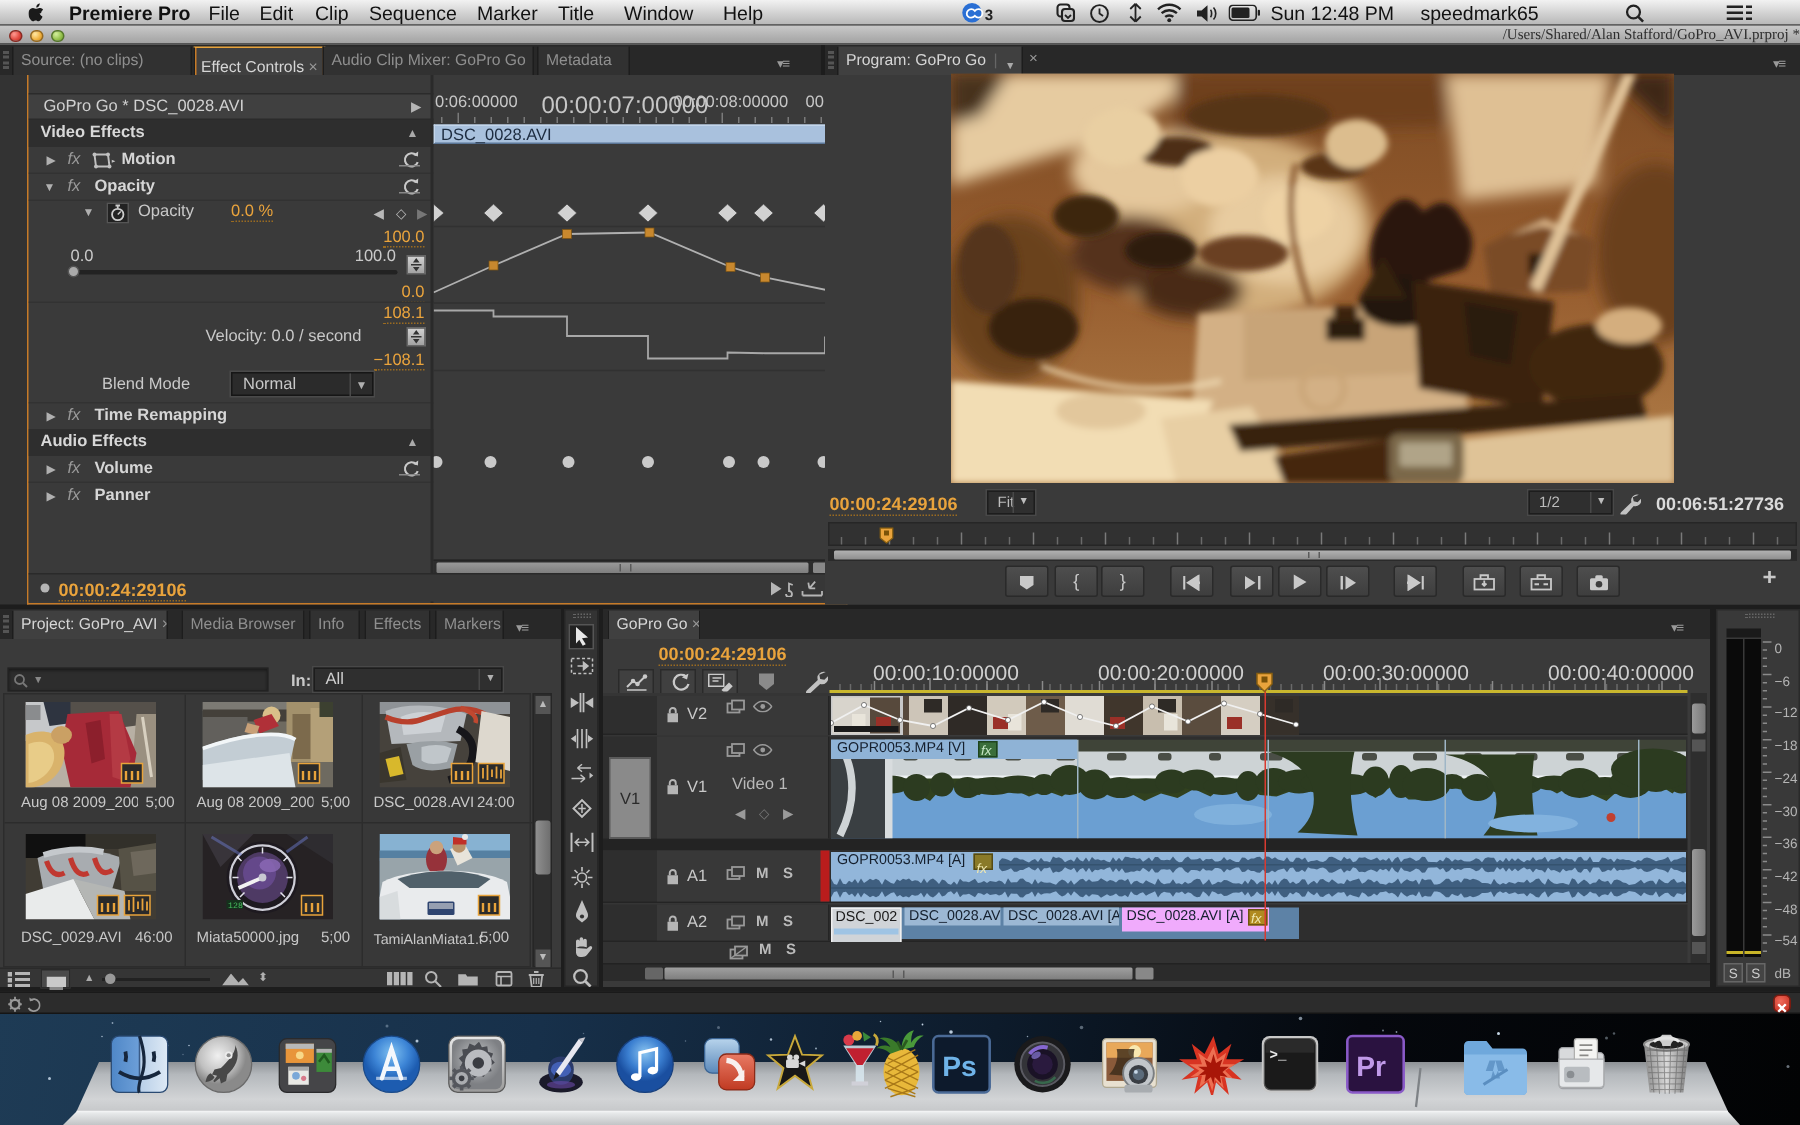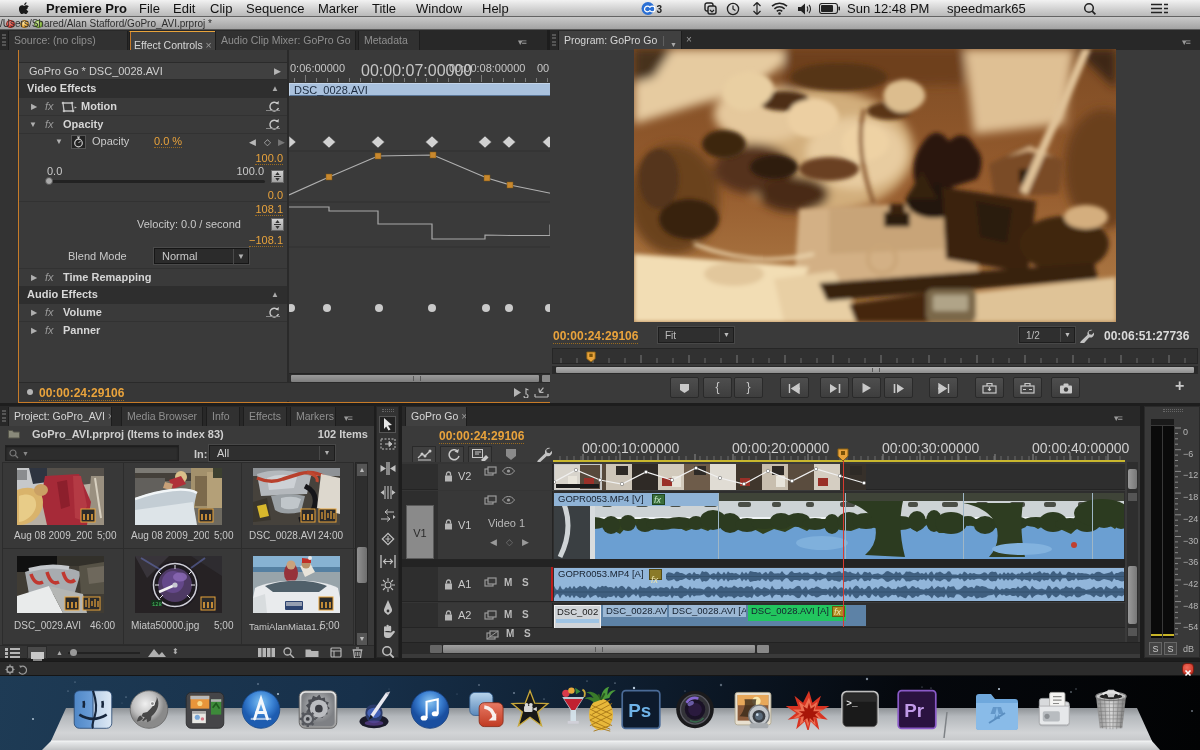"/Users/Shared/Alan" #titlepath { font-family: none -> Liberation Serif, serif; text-align: left -> right }
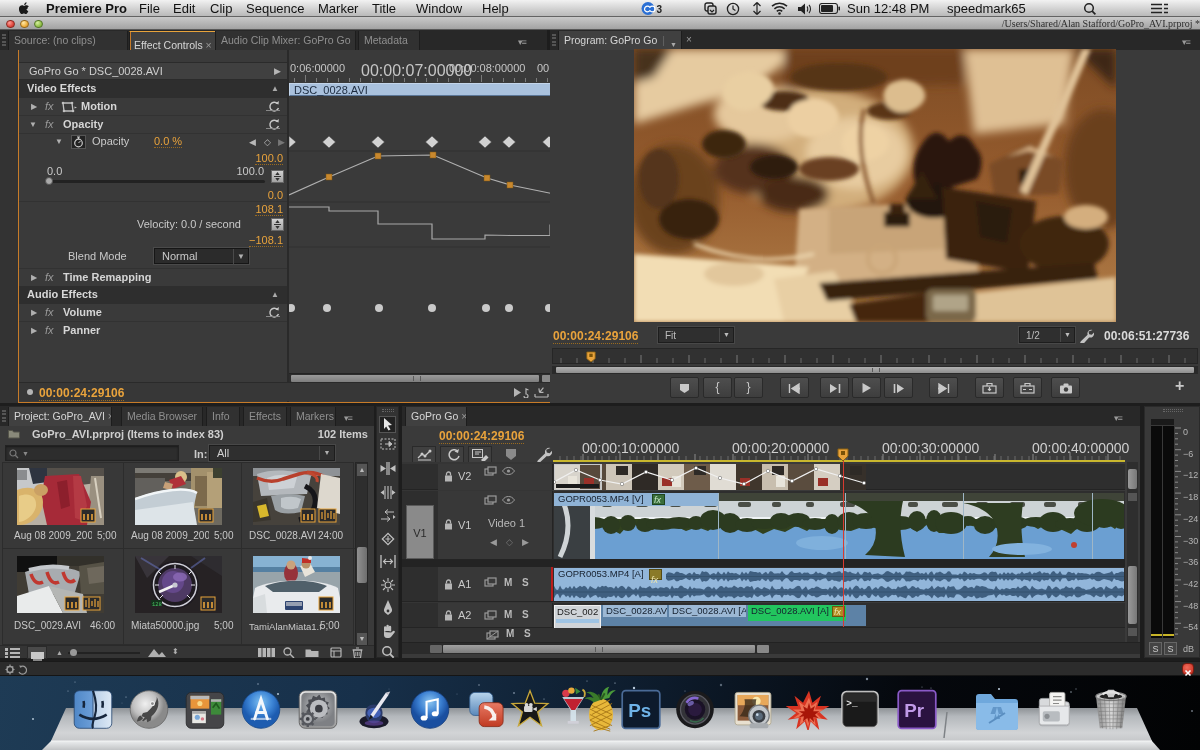"Fit" div.abs { width: 76px -> 32px }
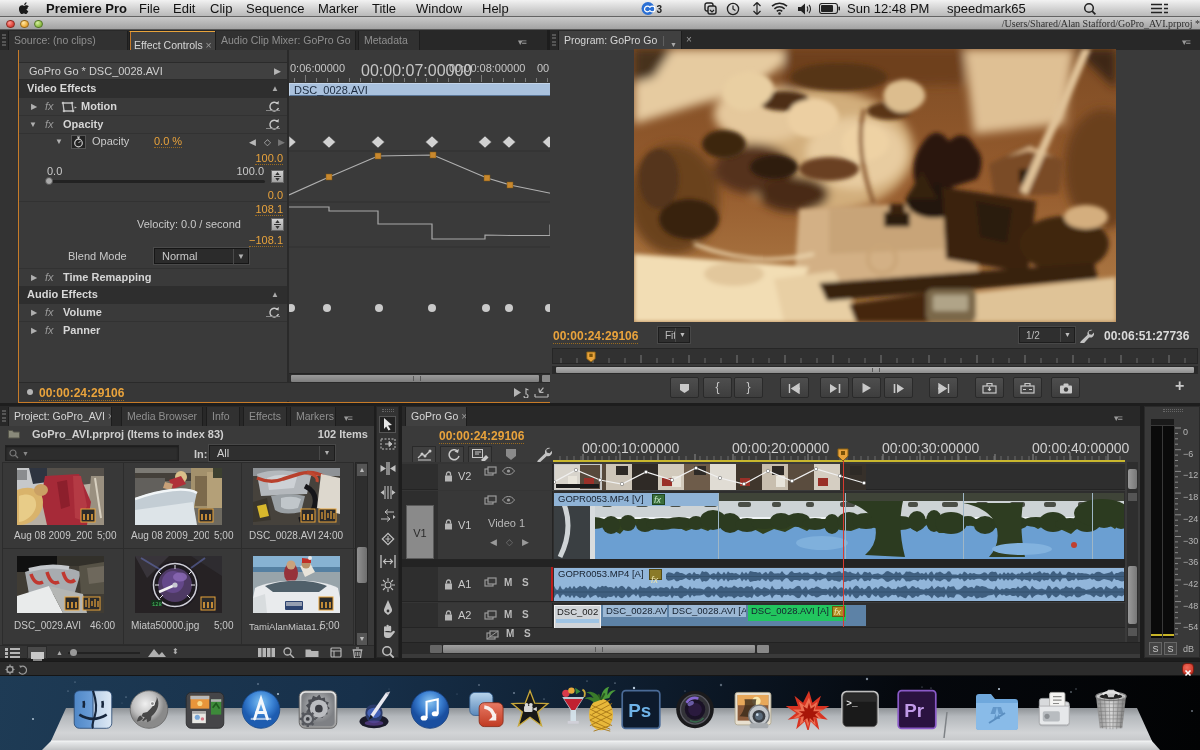"GoPro_AVI.prproj (Items to index 83)" div.abs { html: <div> <svg> <path></path> </svg> <span>GoPro_AVI.prproj (Items to index 83)</span> <span>102 Items</span> </div> -> none }
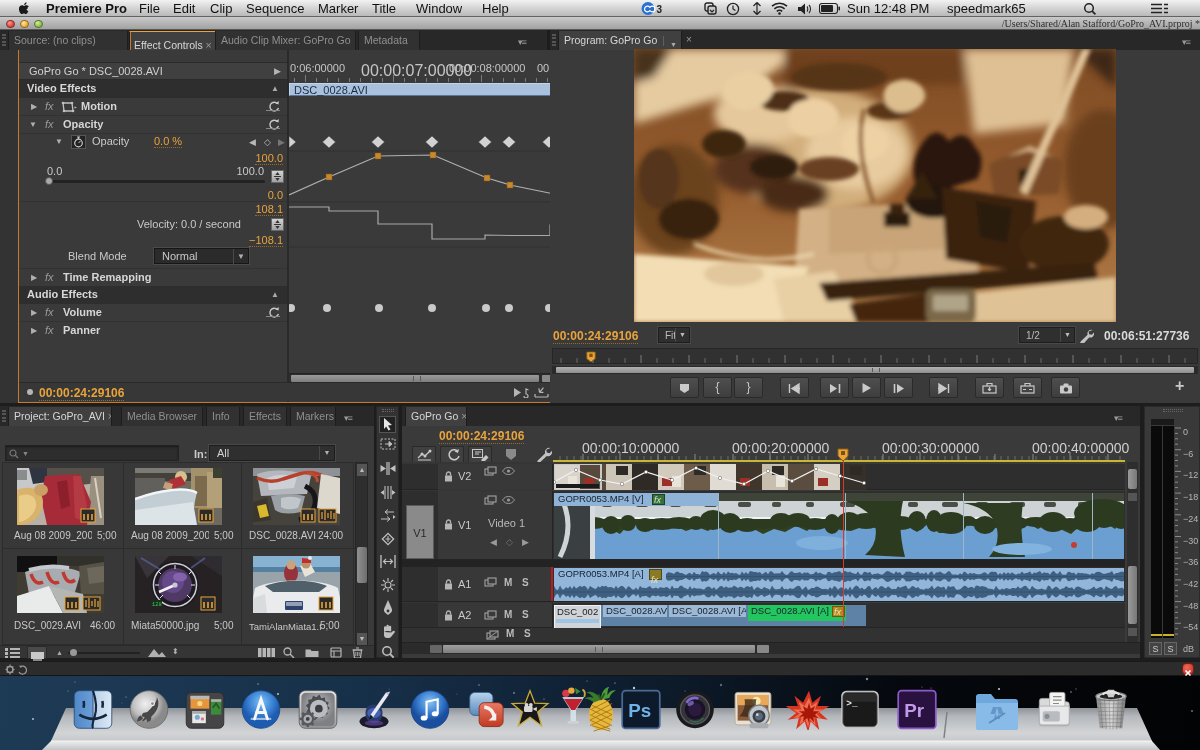"A1" div.abs { border-right: 2px solid #b91c1c -> 6px solid #b91c1c }
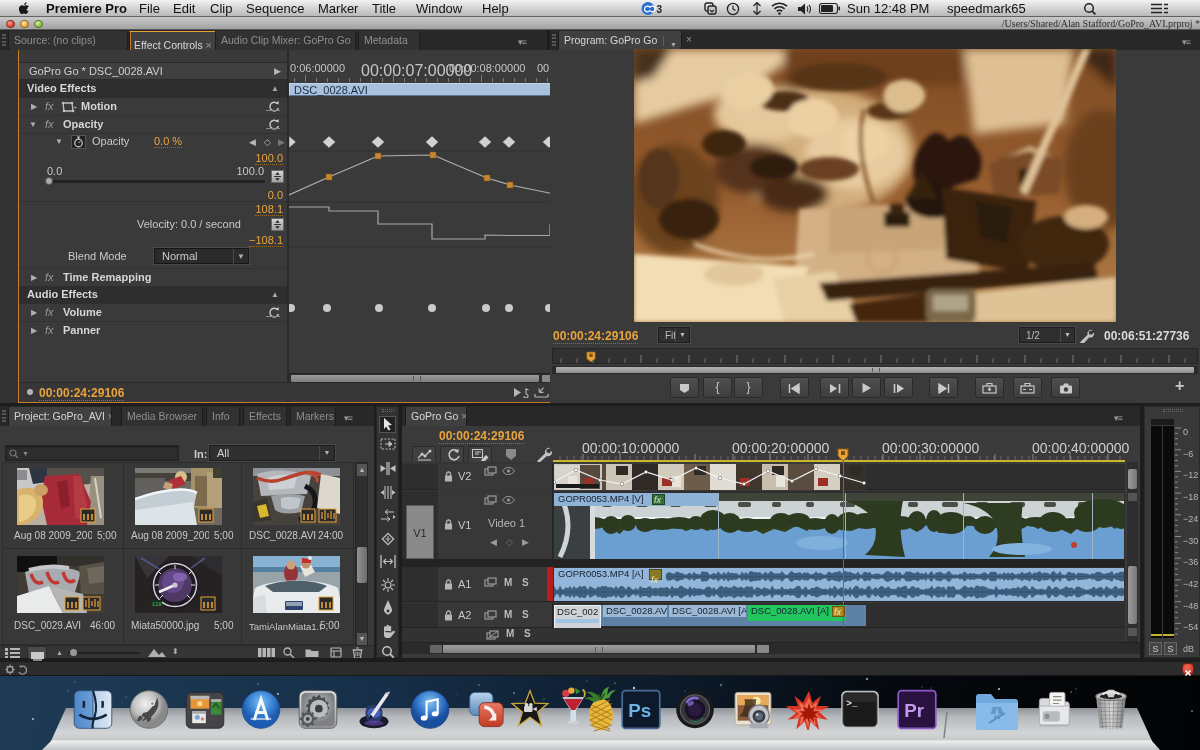"DSC_0028.AVI [A]" div.abs { background: #22c55e -> #f0abfc }
